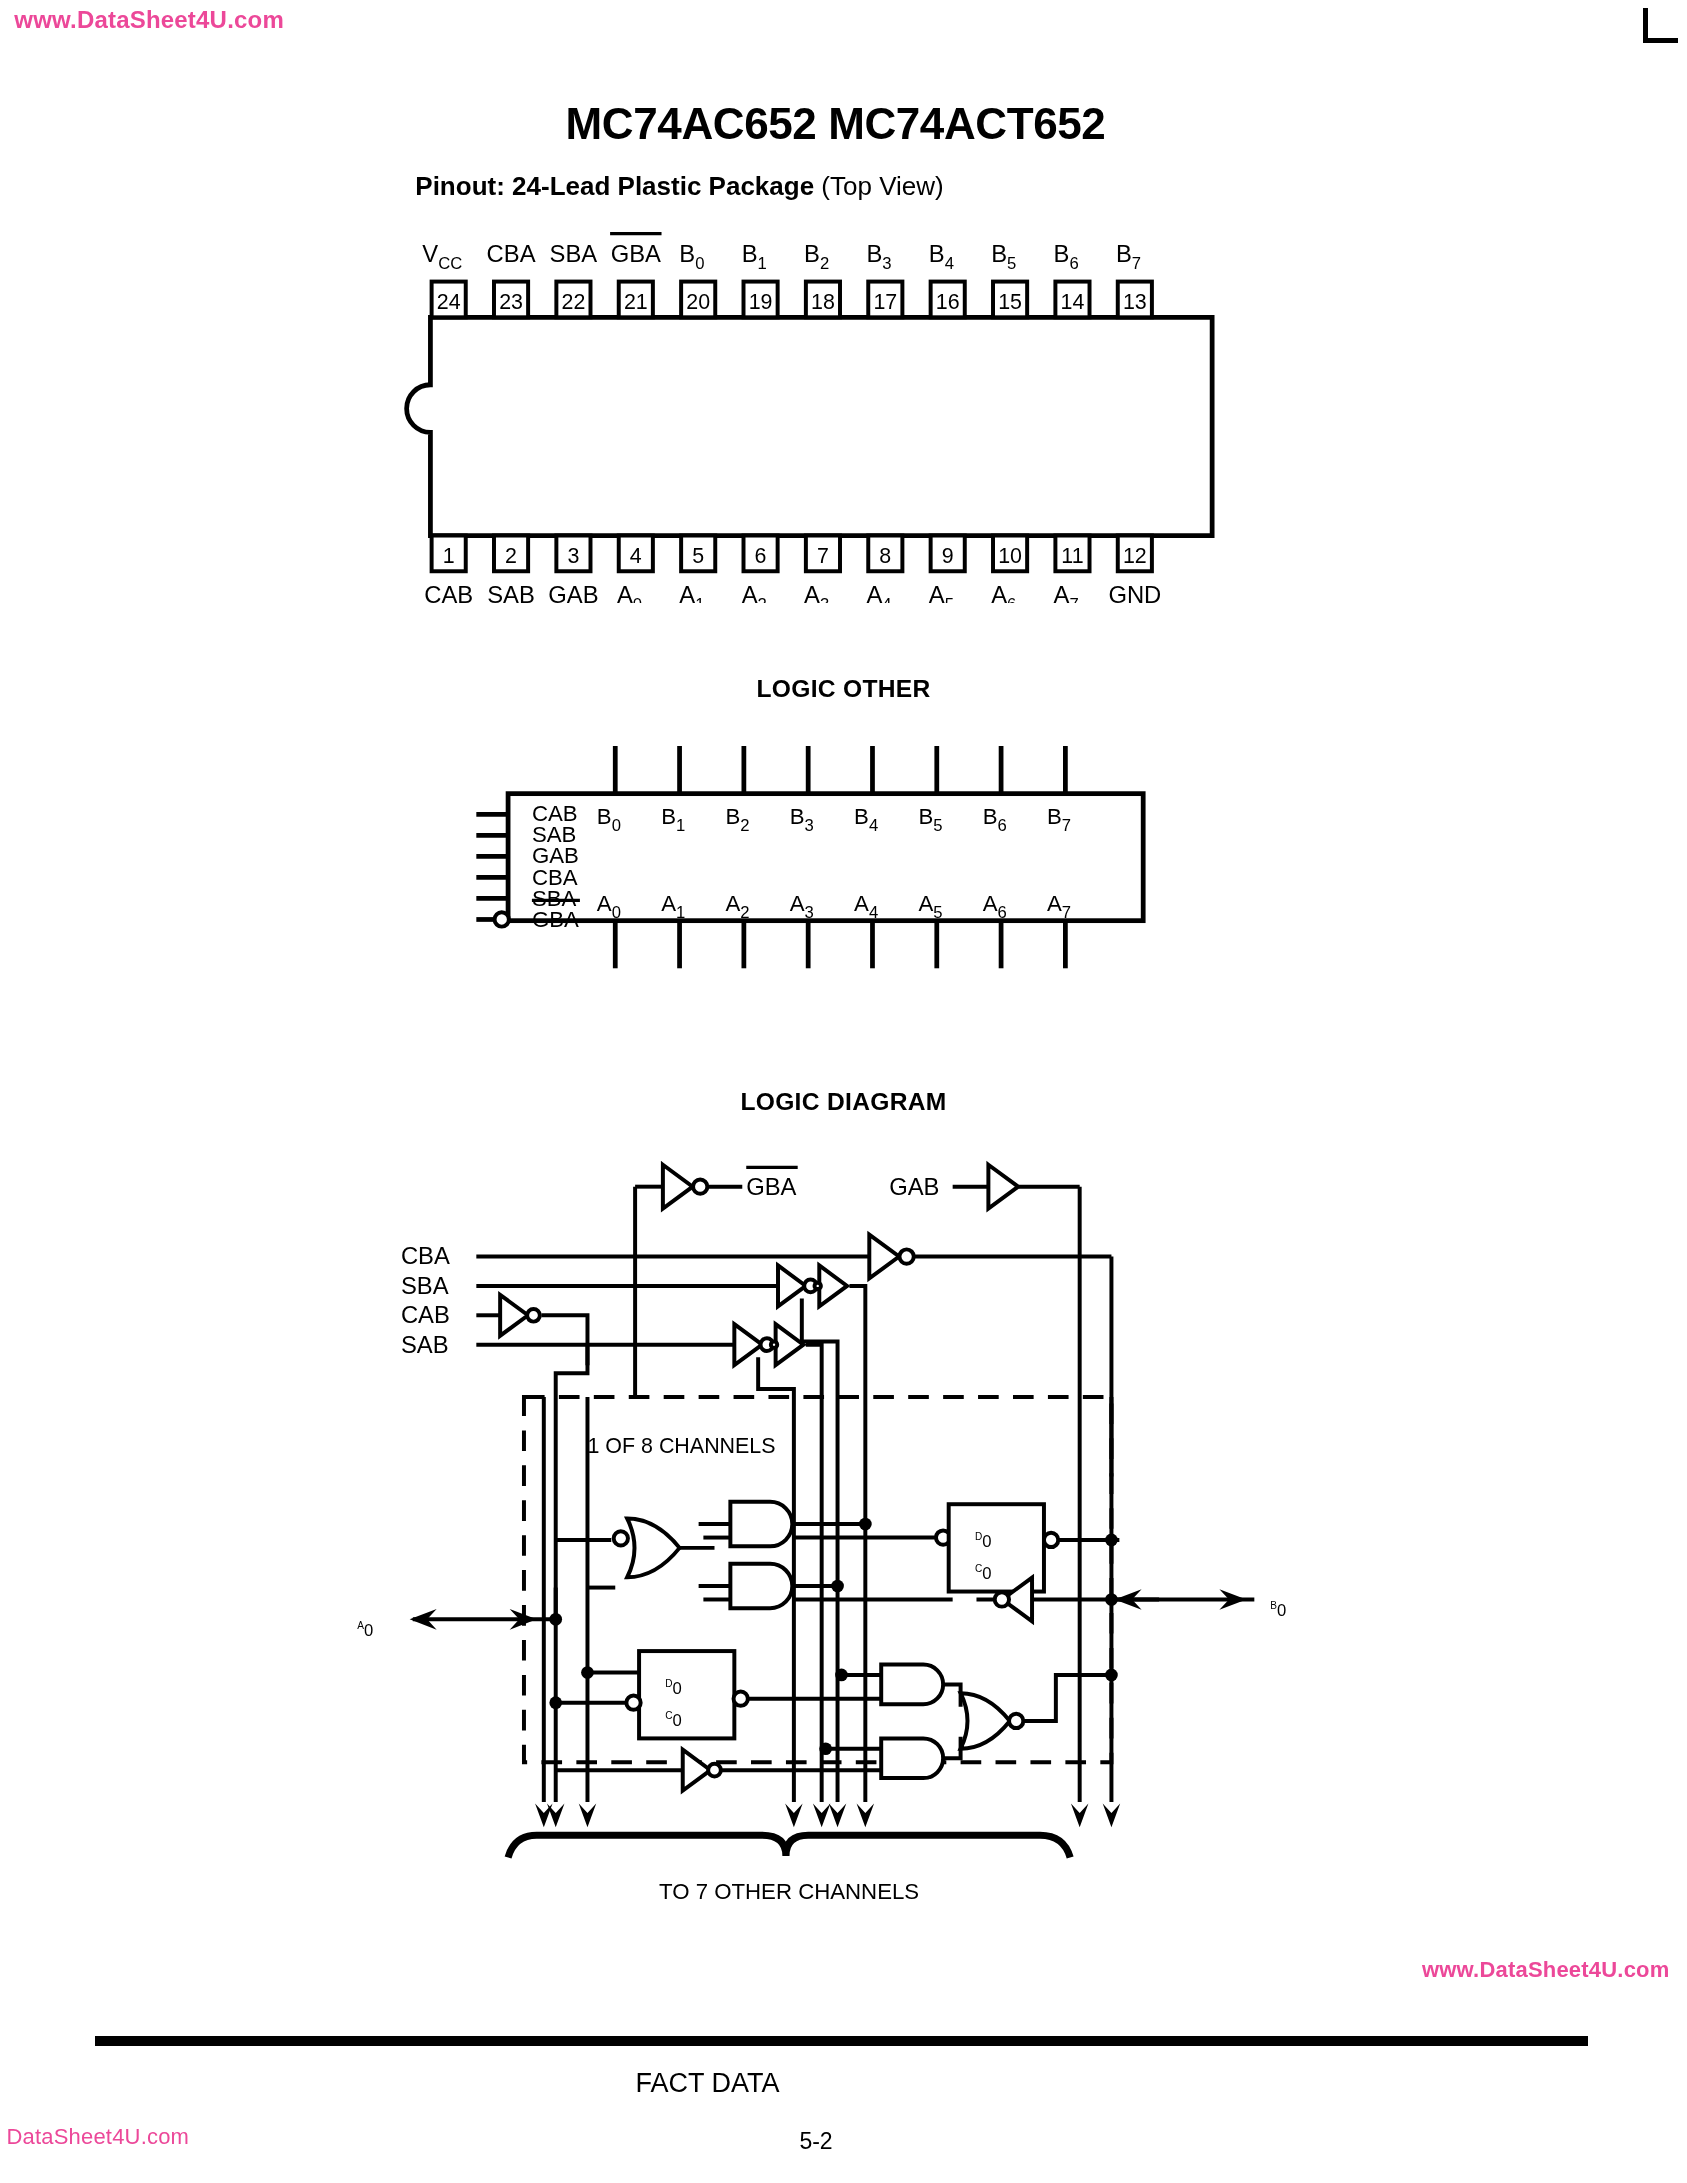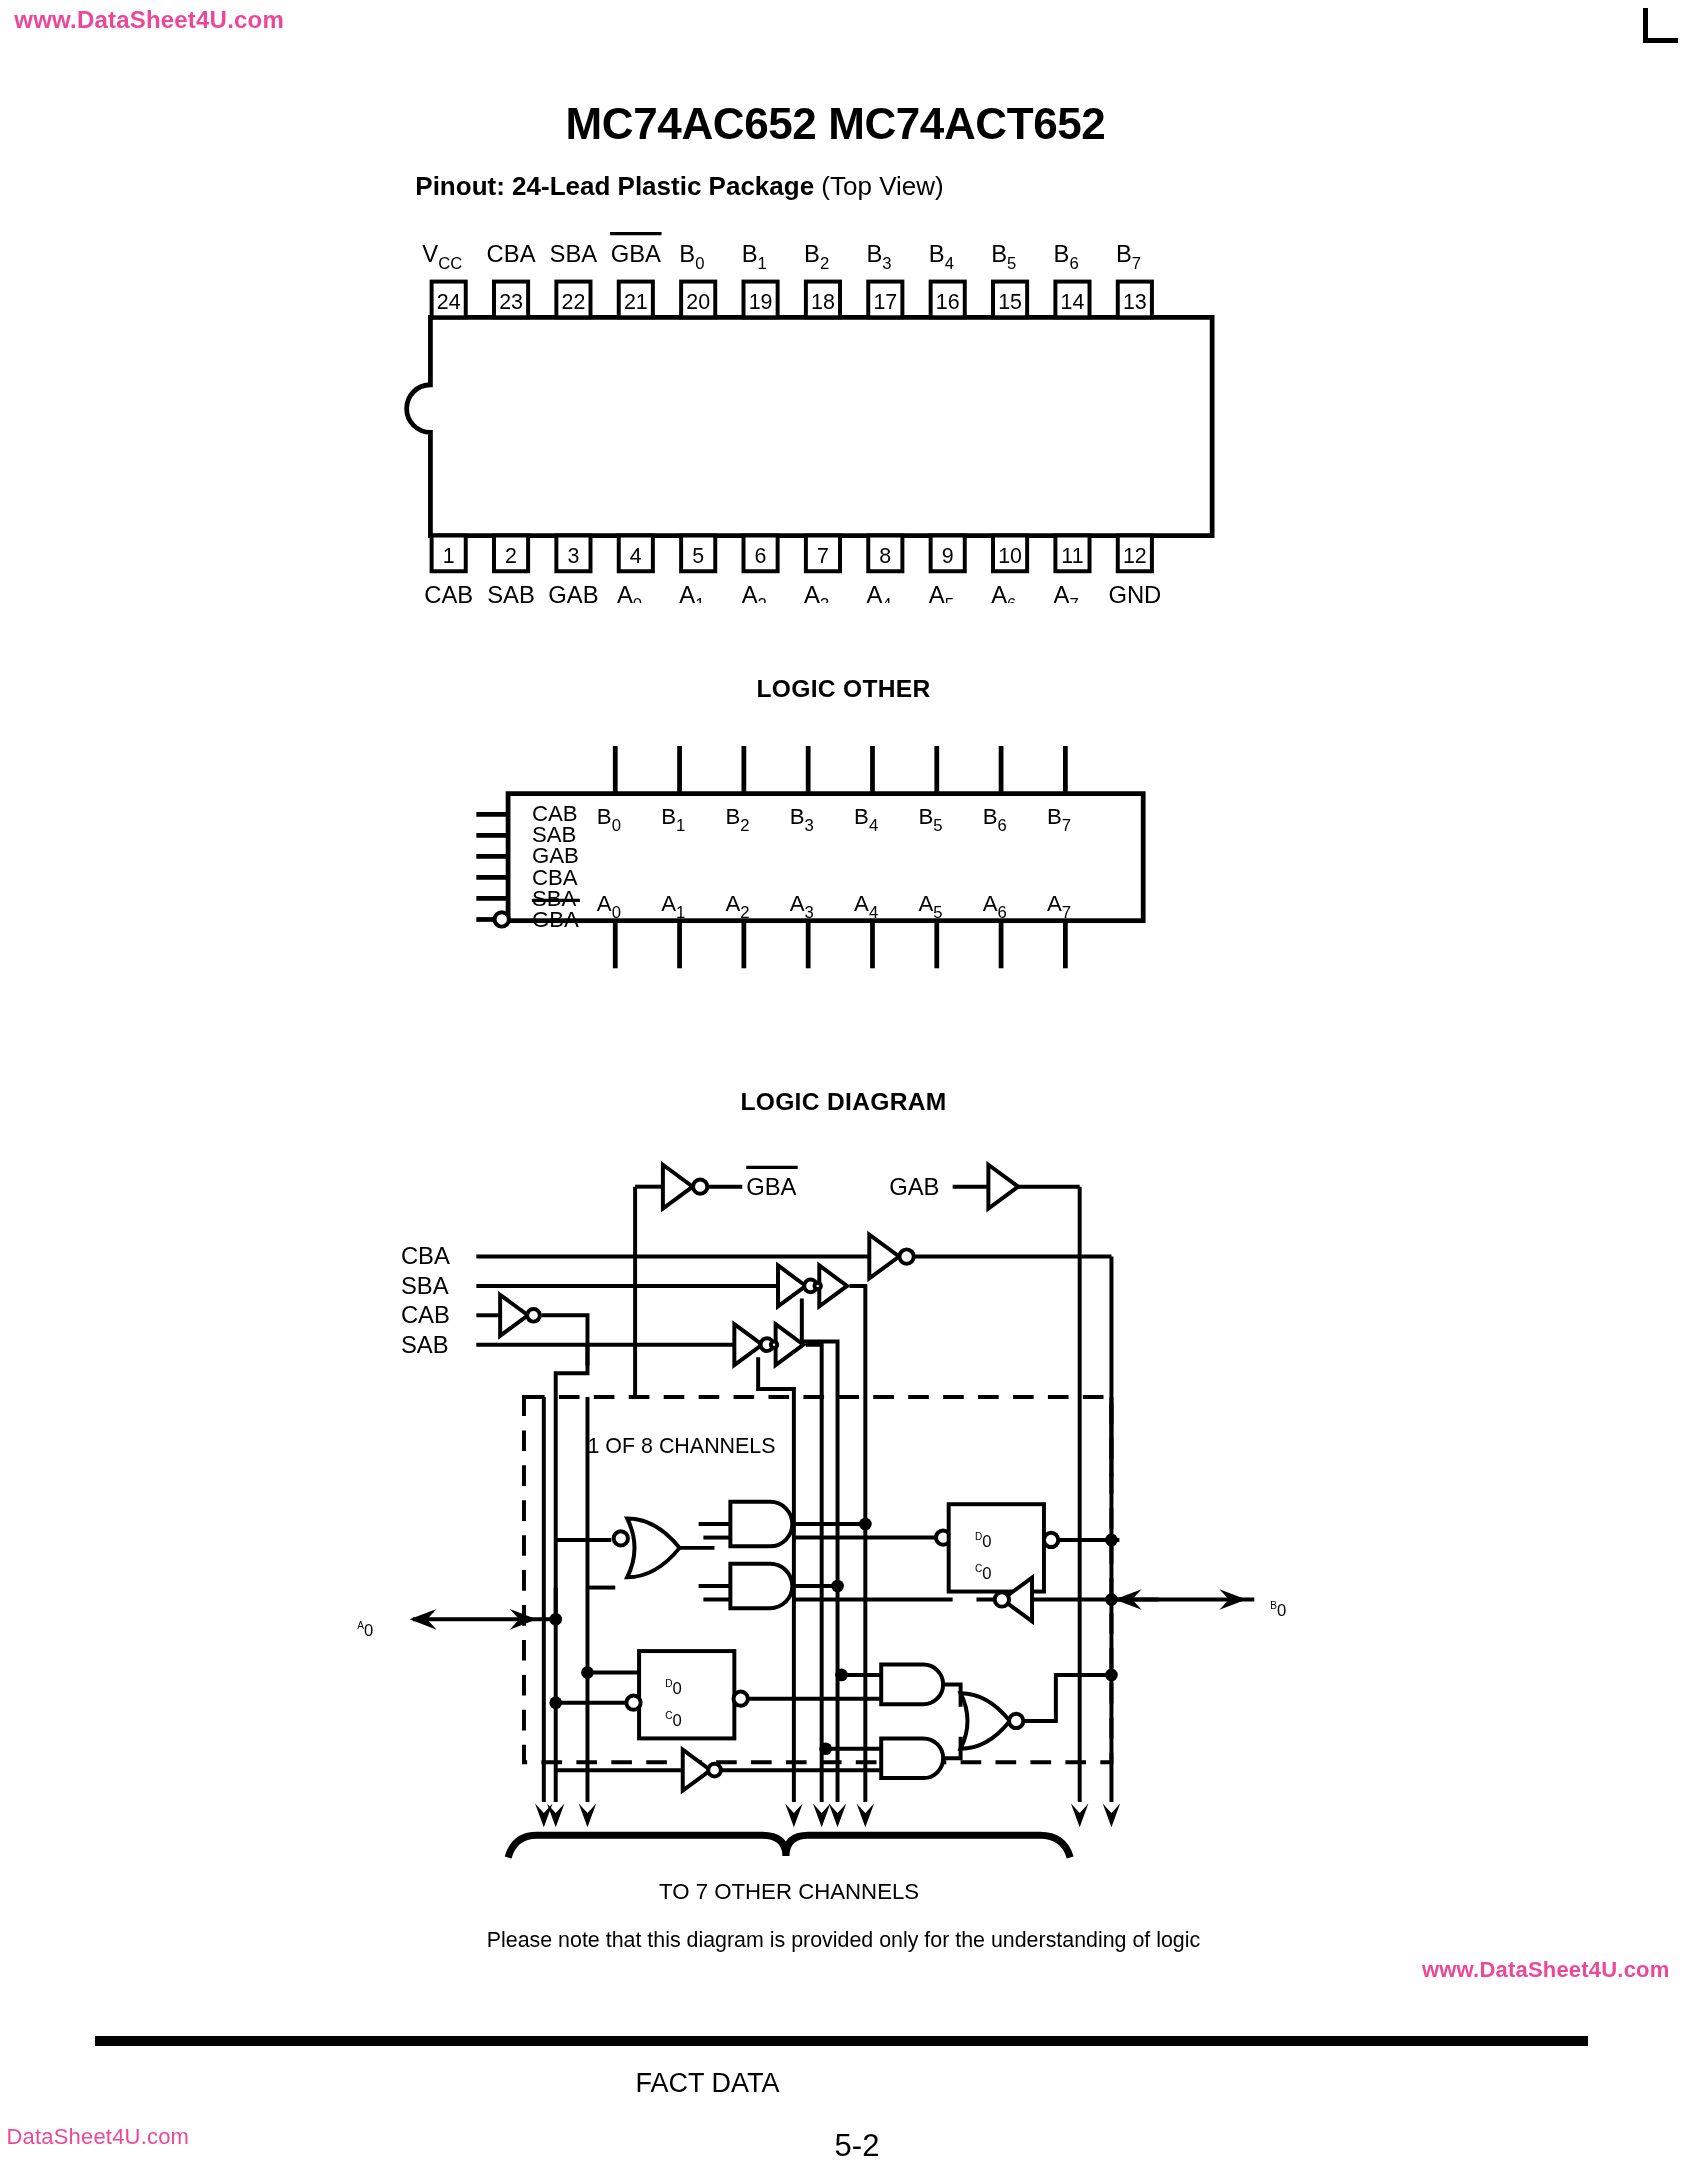"Please note that this diagram" div { html: <div>Please note that this diagram is provided only for the understanding of logic</div> -> none }
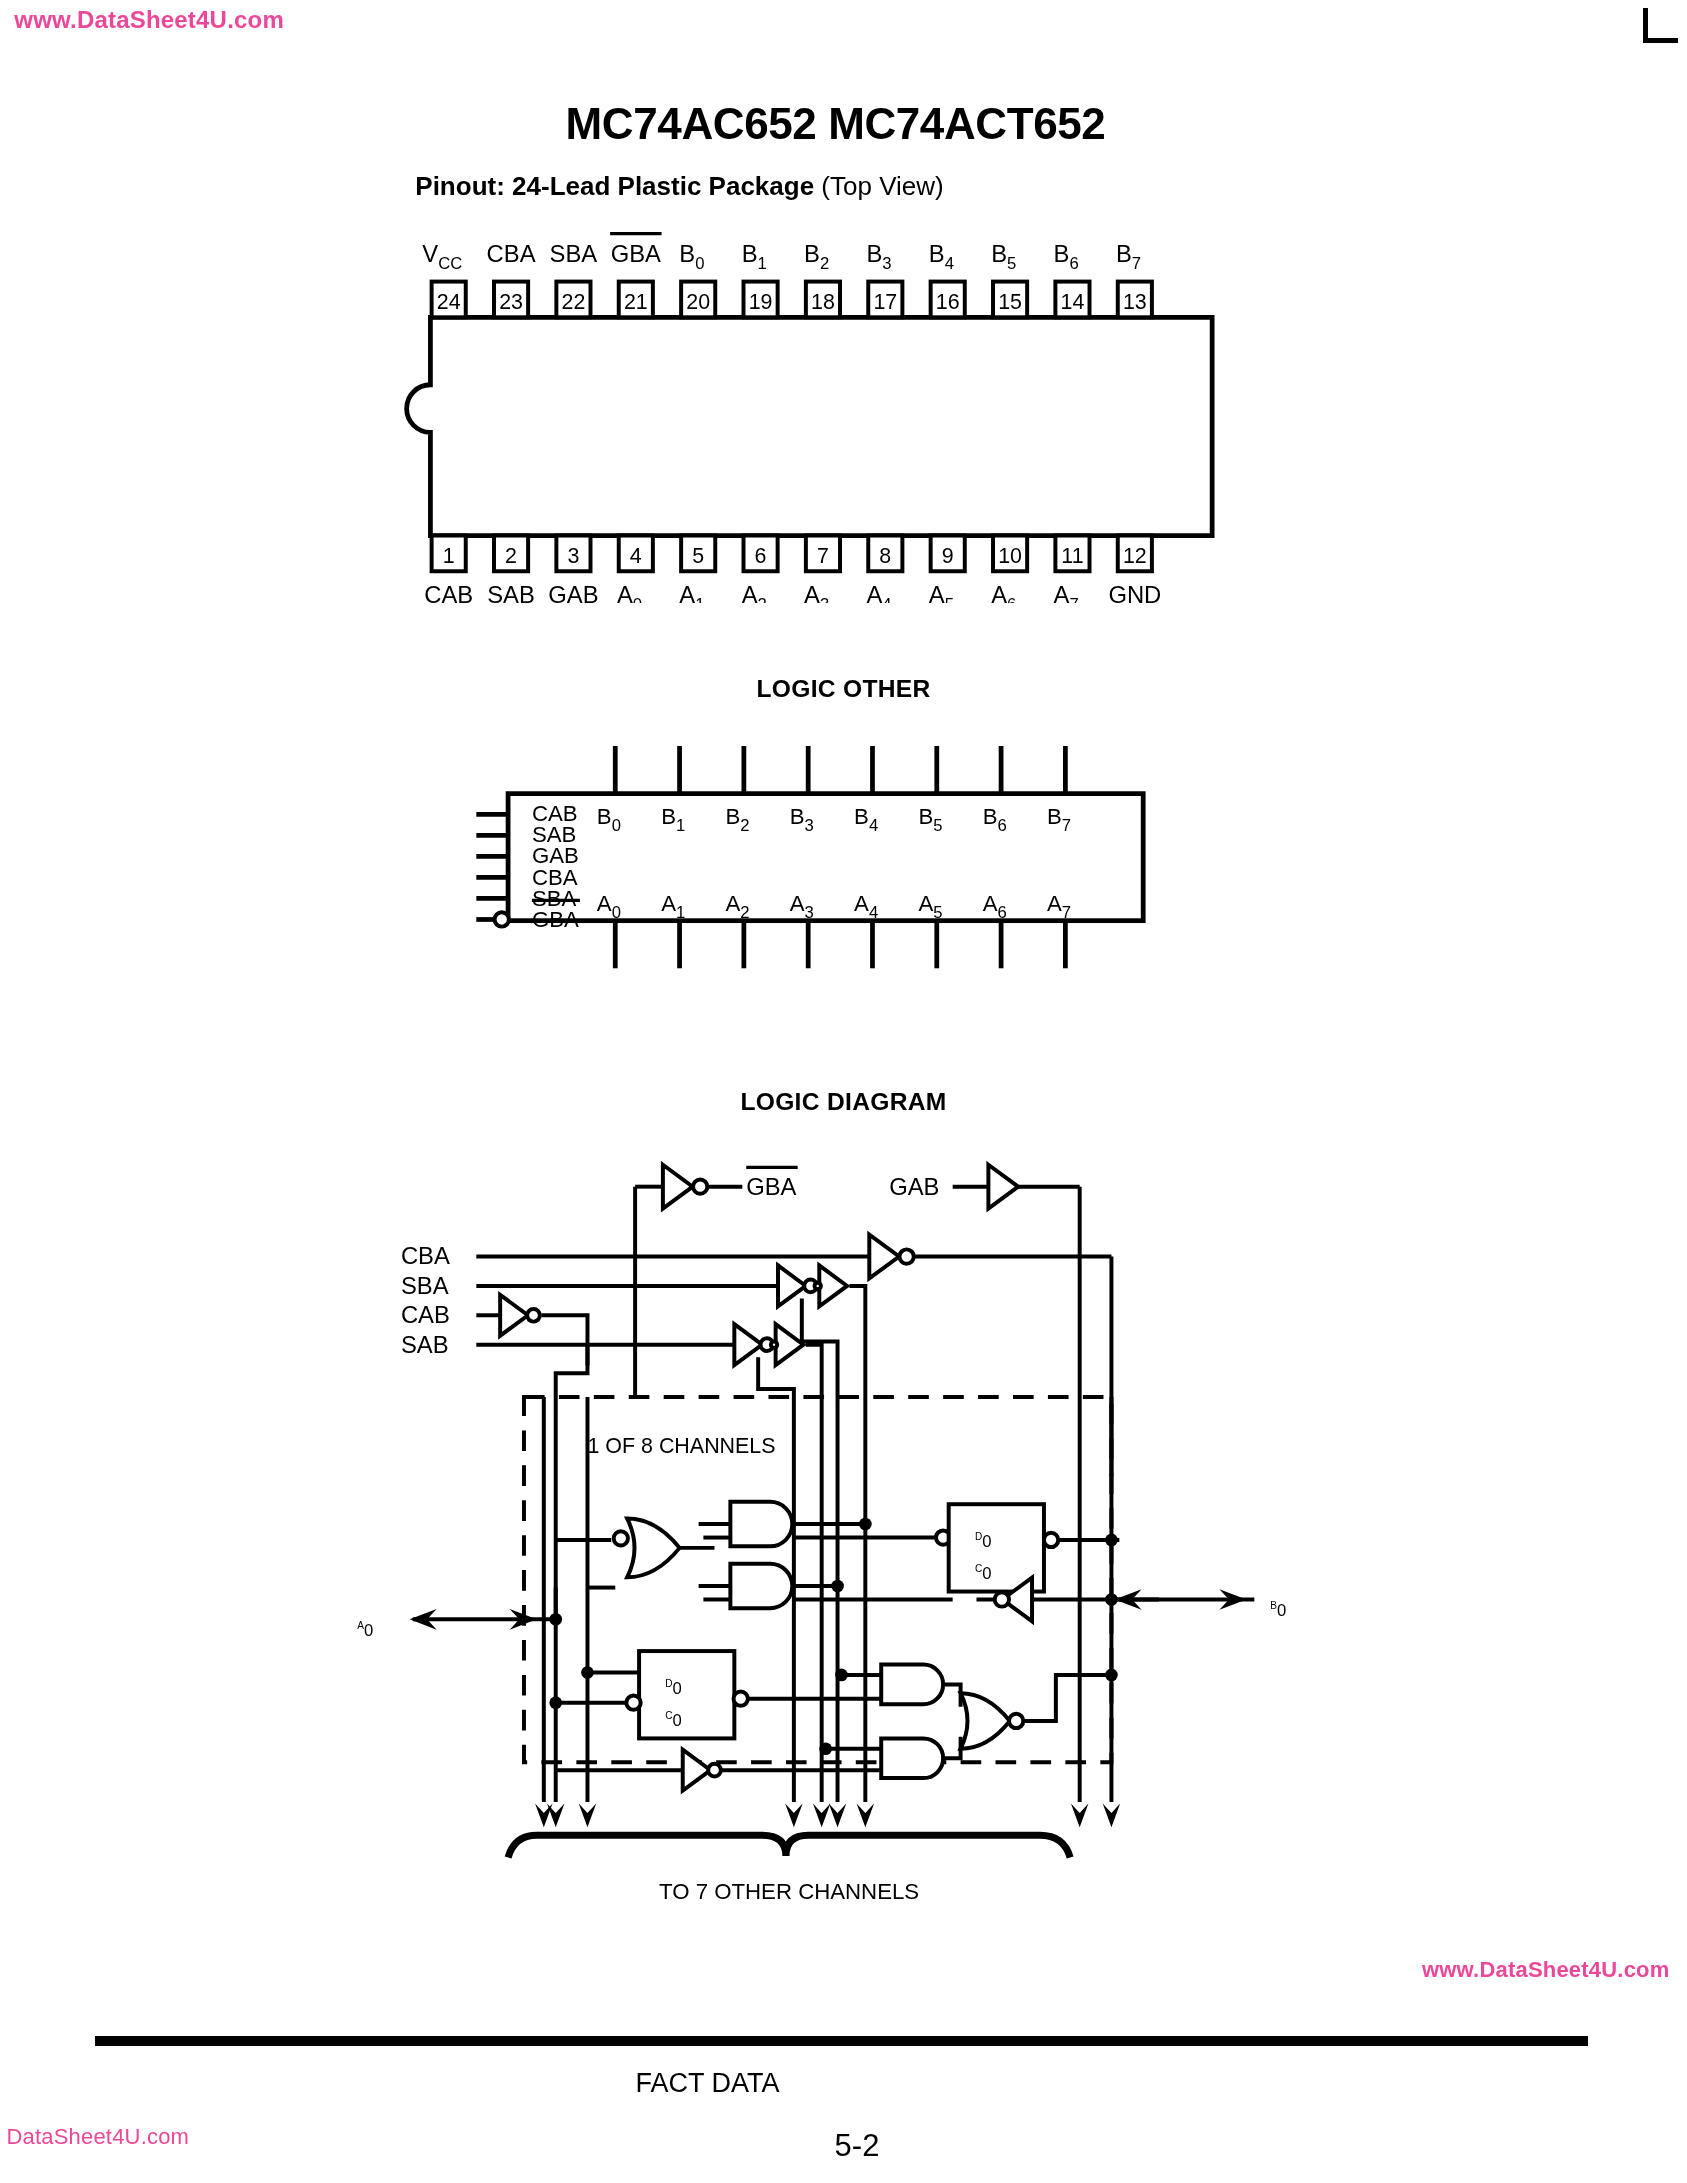"5-2" #page-num { font-size: 31px -> 23px; padding-left: 41px -> none }
